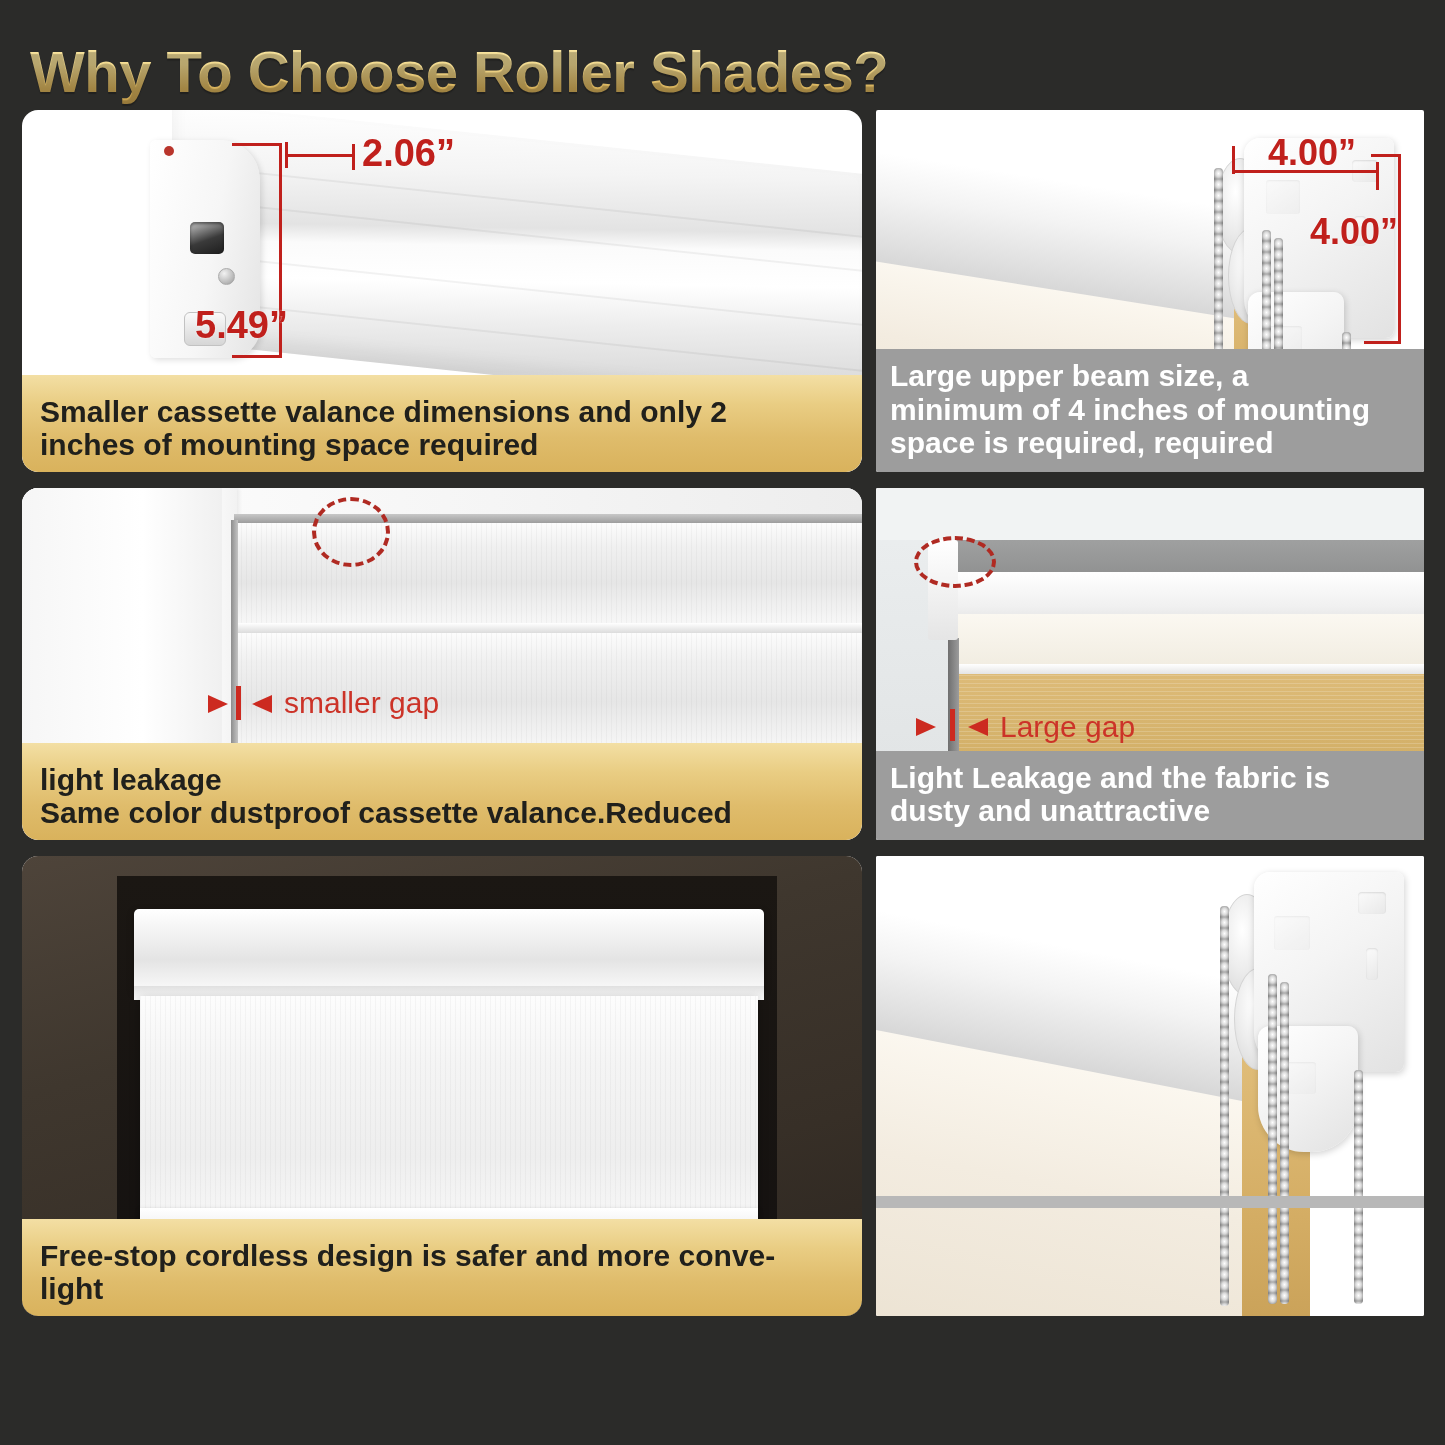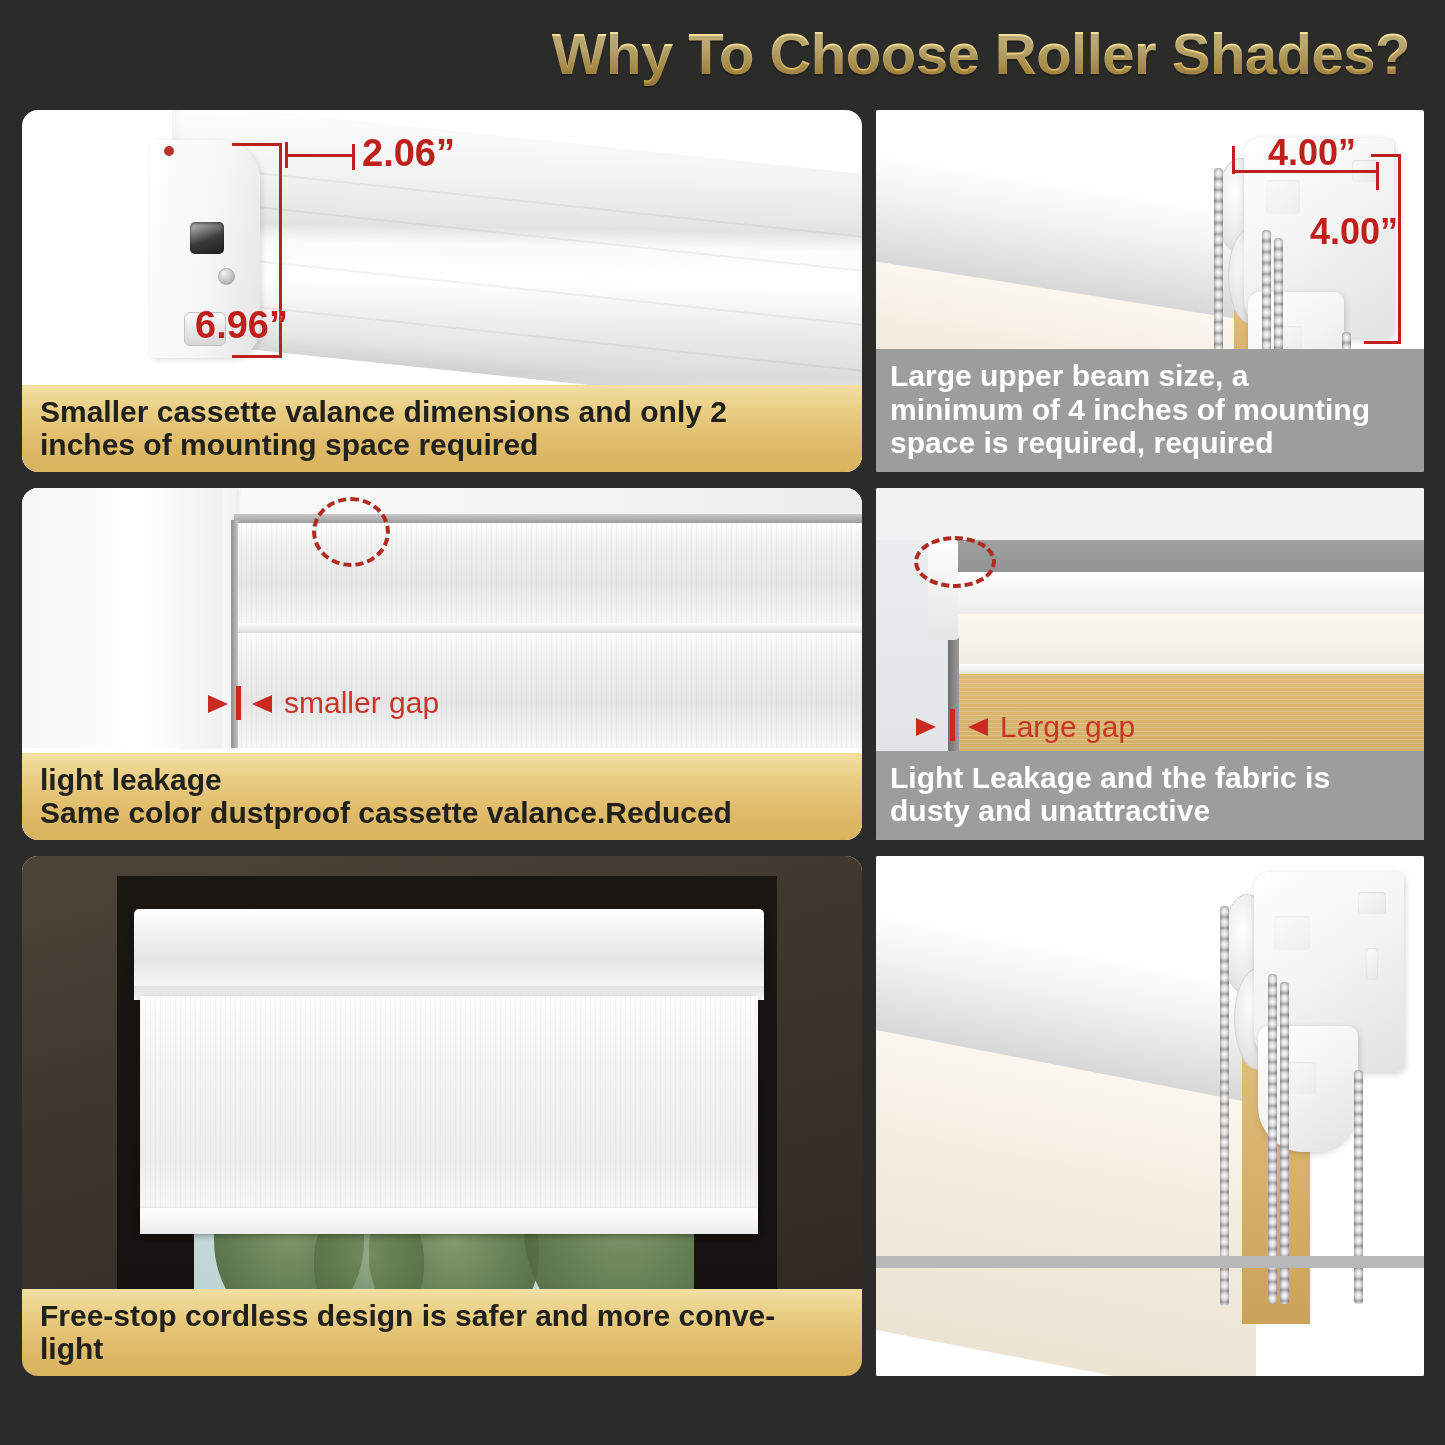"Why To Choose Roller Shades?" .title-wrap { justify-content: flex-end -> none; top: 14px -> 32px }
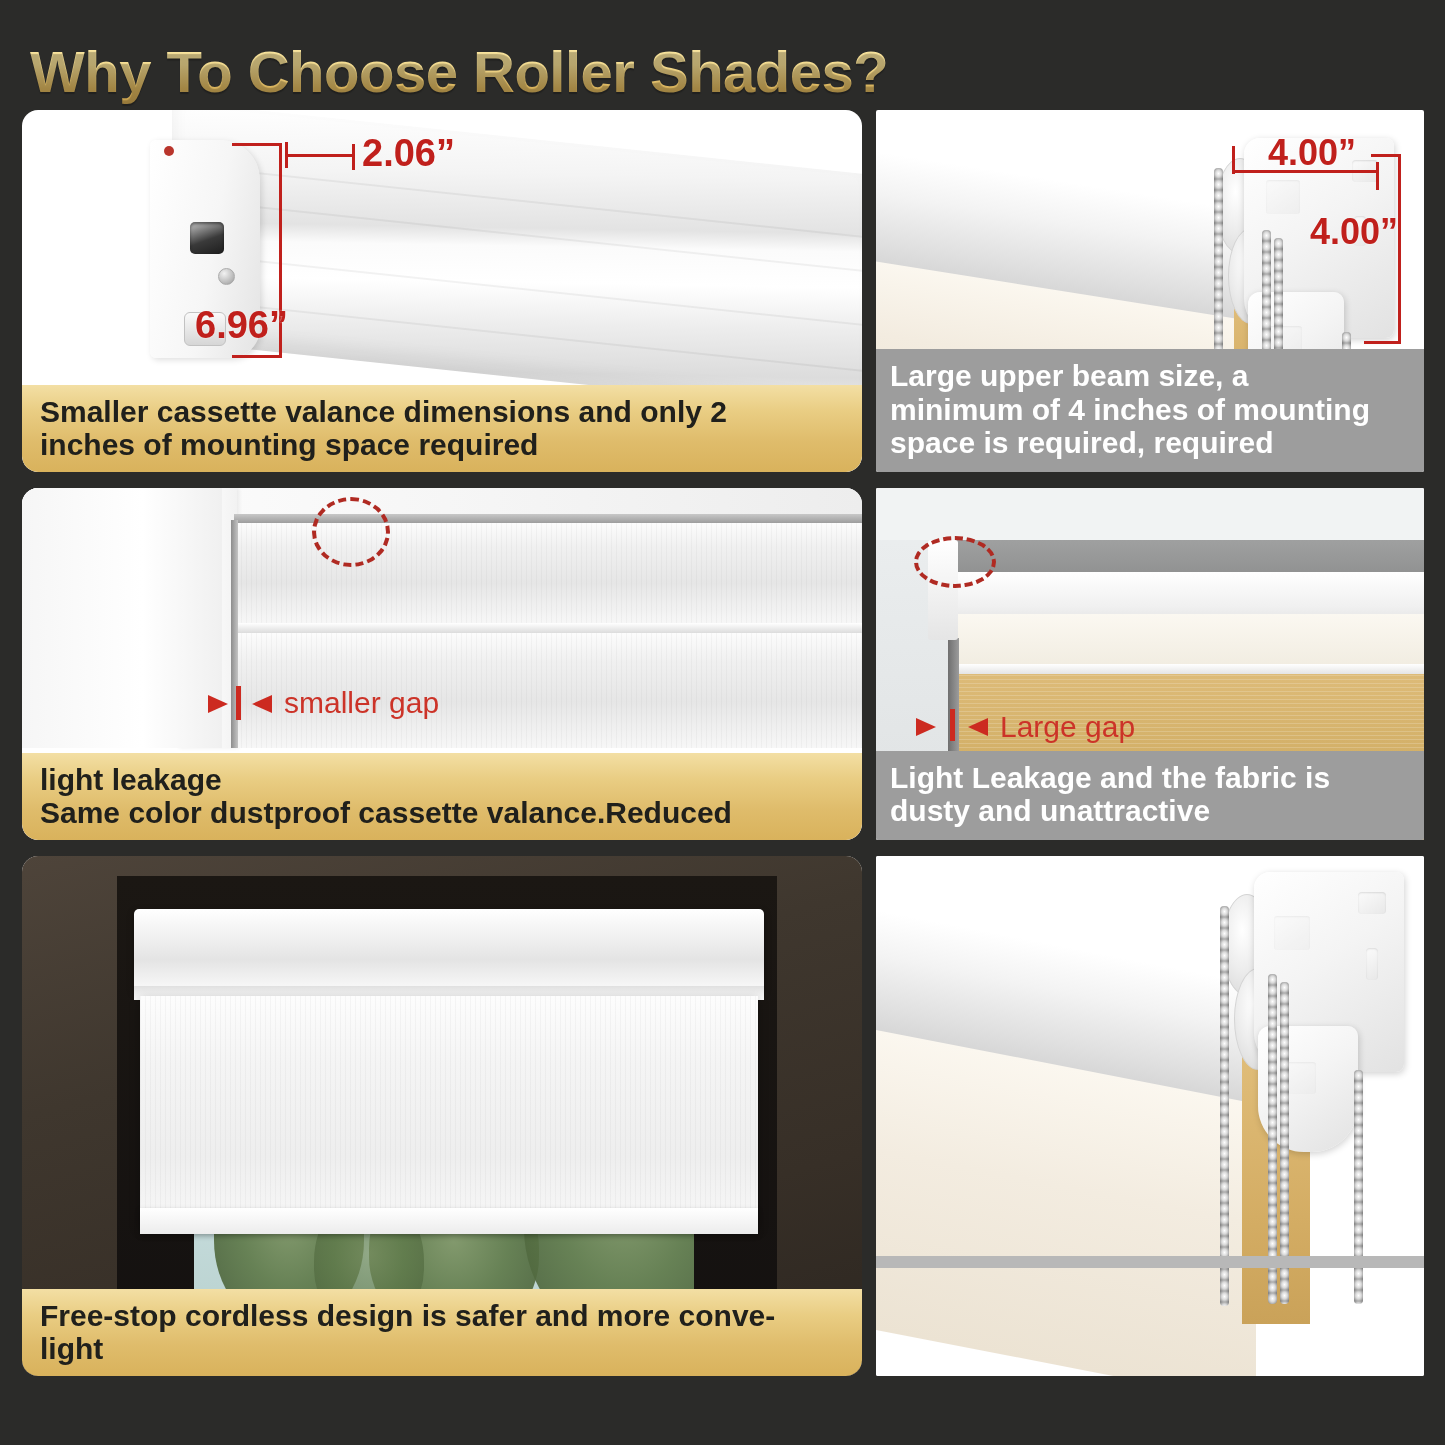"6.96”" div.dimlabel { text: 6.96 -> 5.49 }
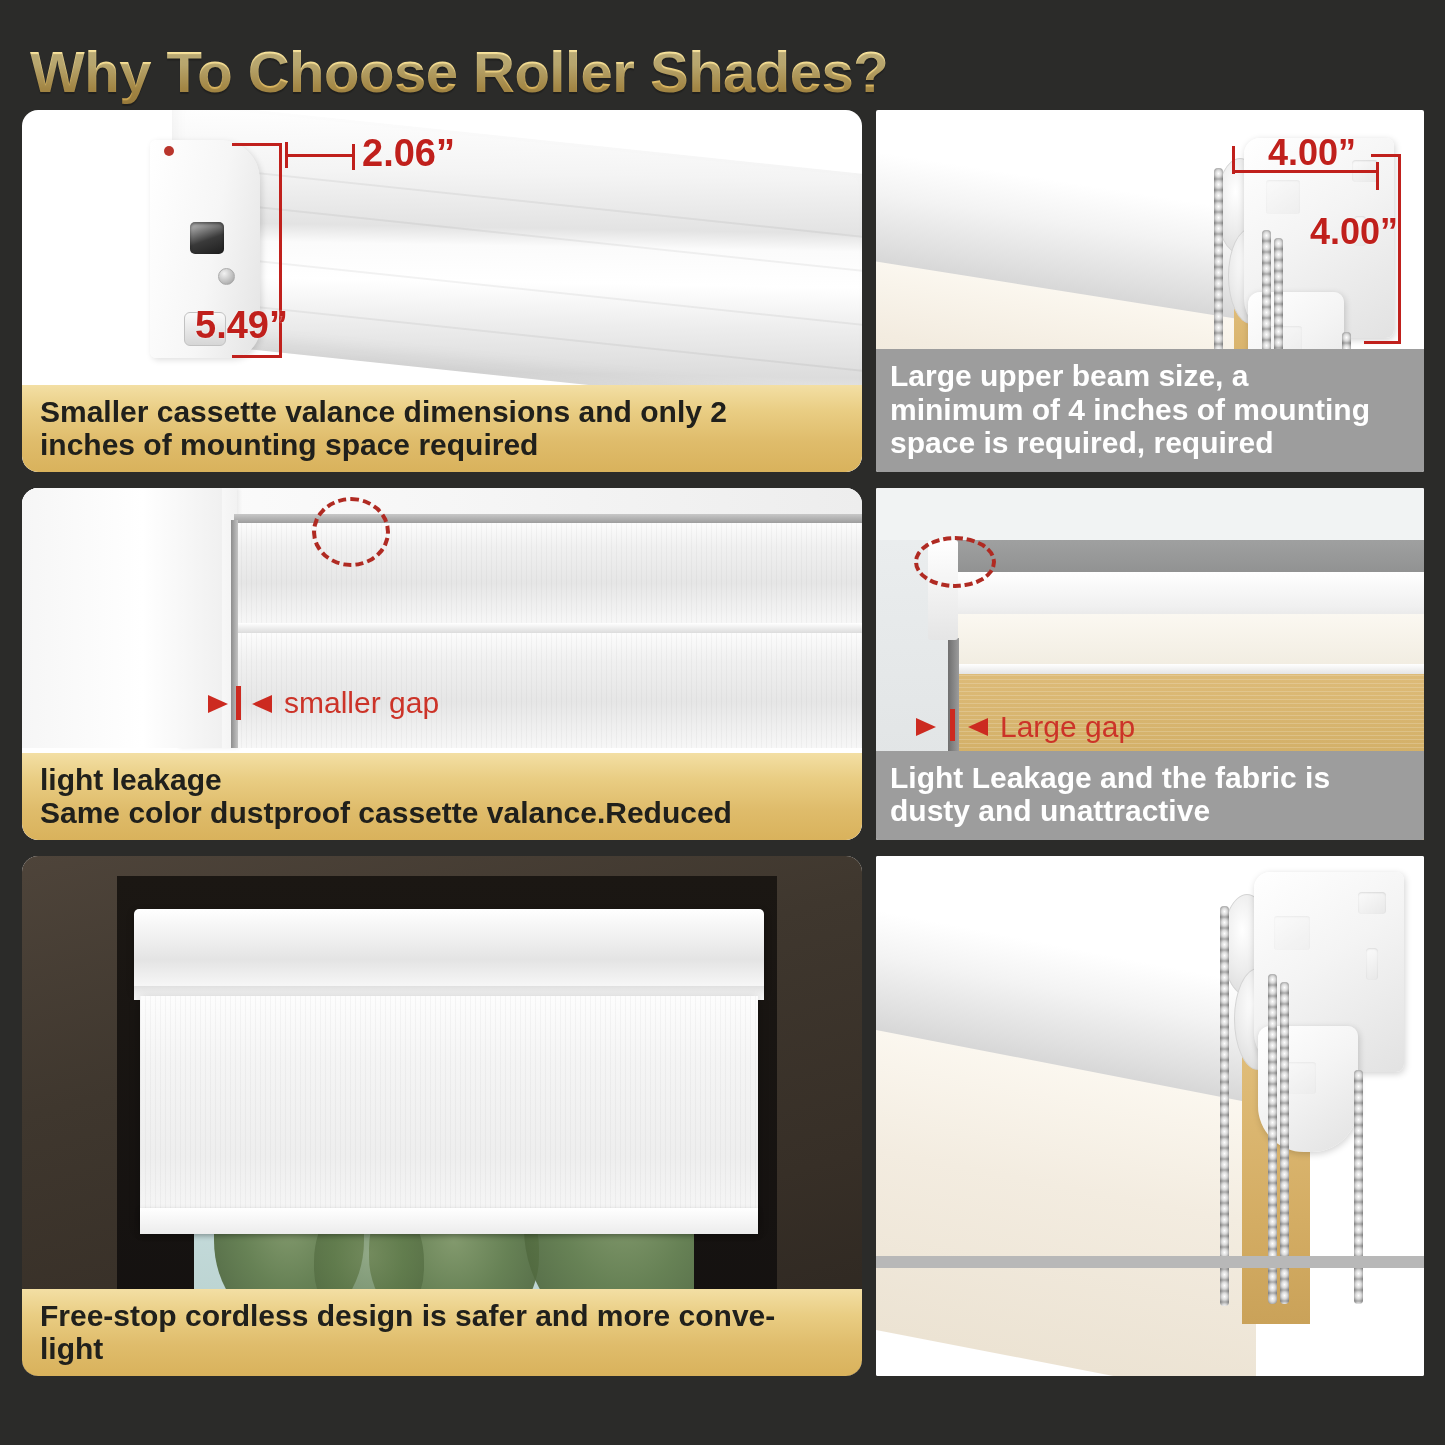"Smaller cassette valance dimensions and" .cap { padding: 10px 18px 10px 18px -> 20px 18px 10px 18px }
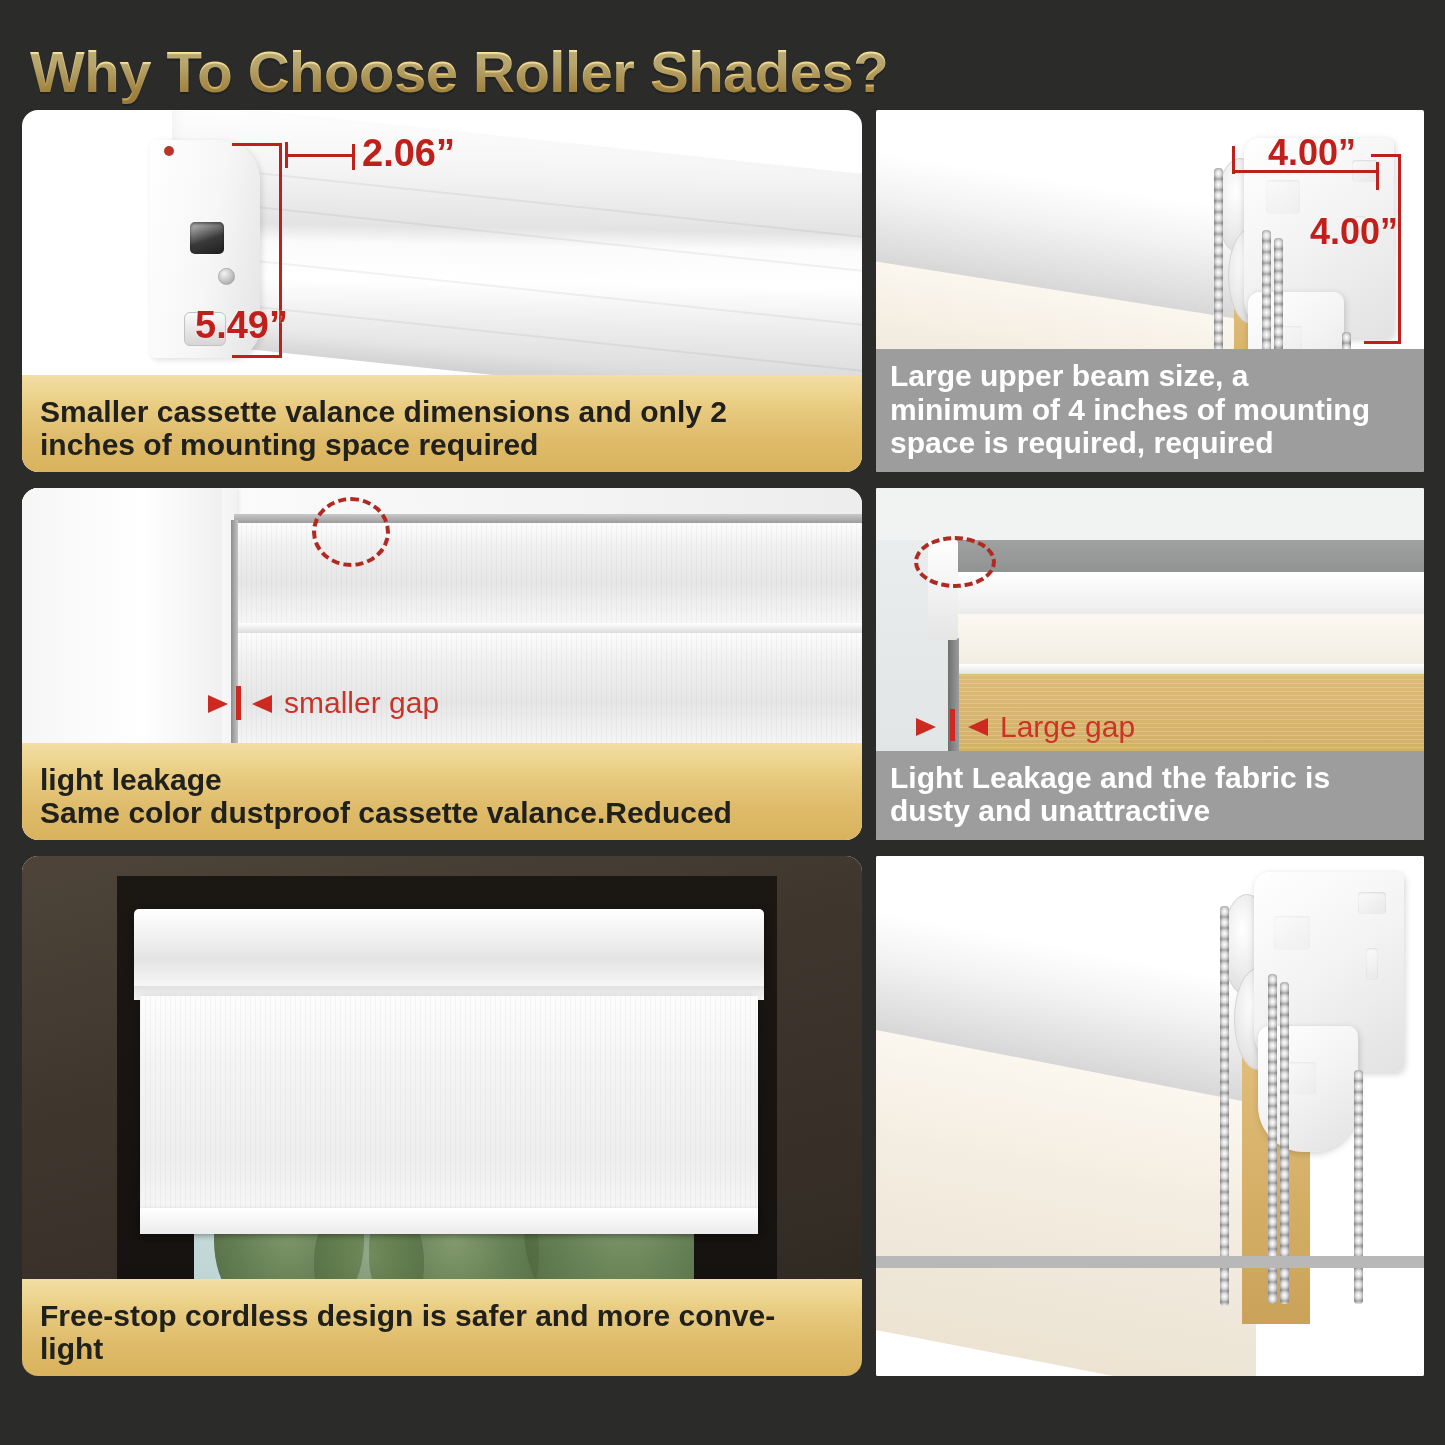"Free-stop cordless design is safer" .panel.row3 { height: 520px -> 460px }
